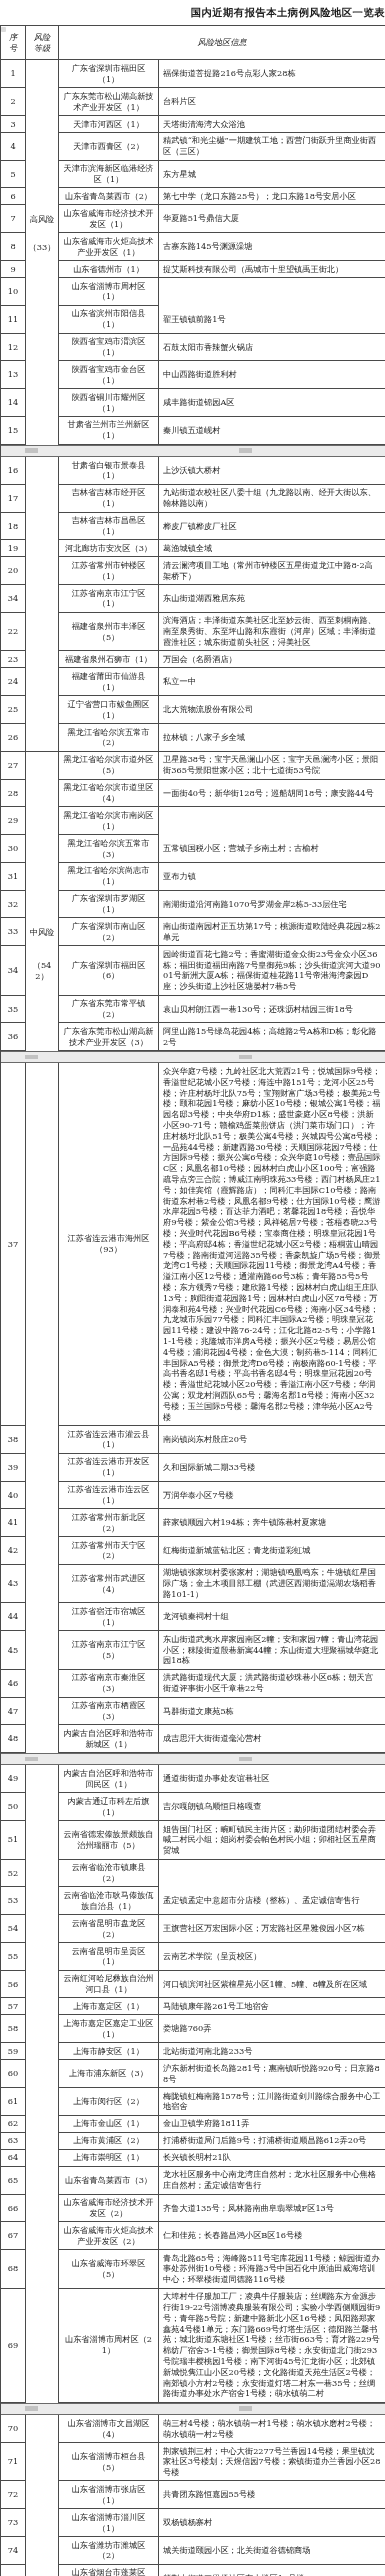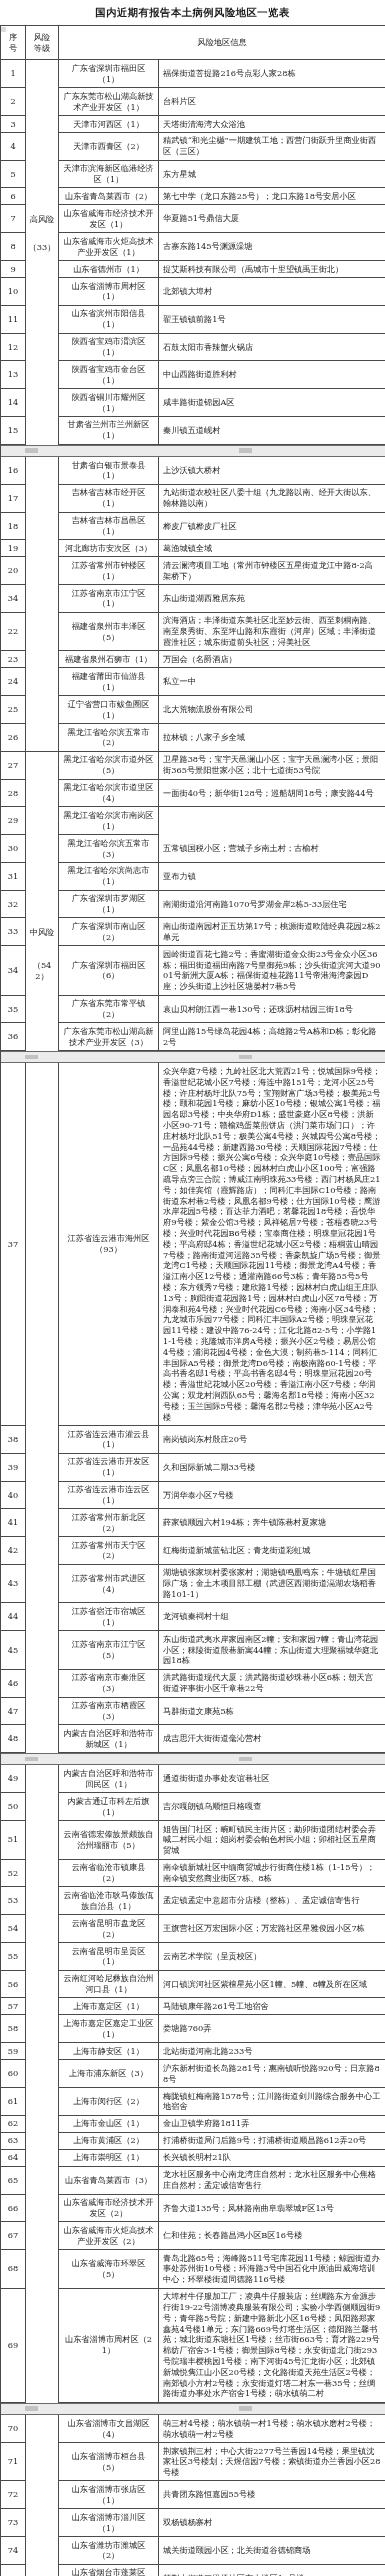"国内近期有报告本土病例风险地区一览表" .title { text-align: center -> right }
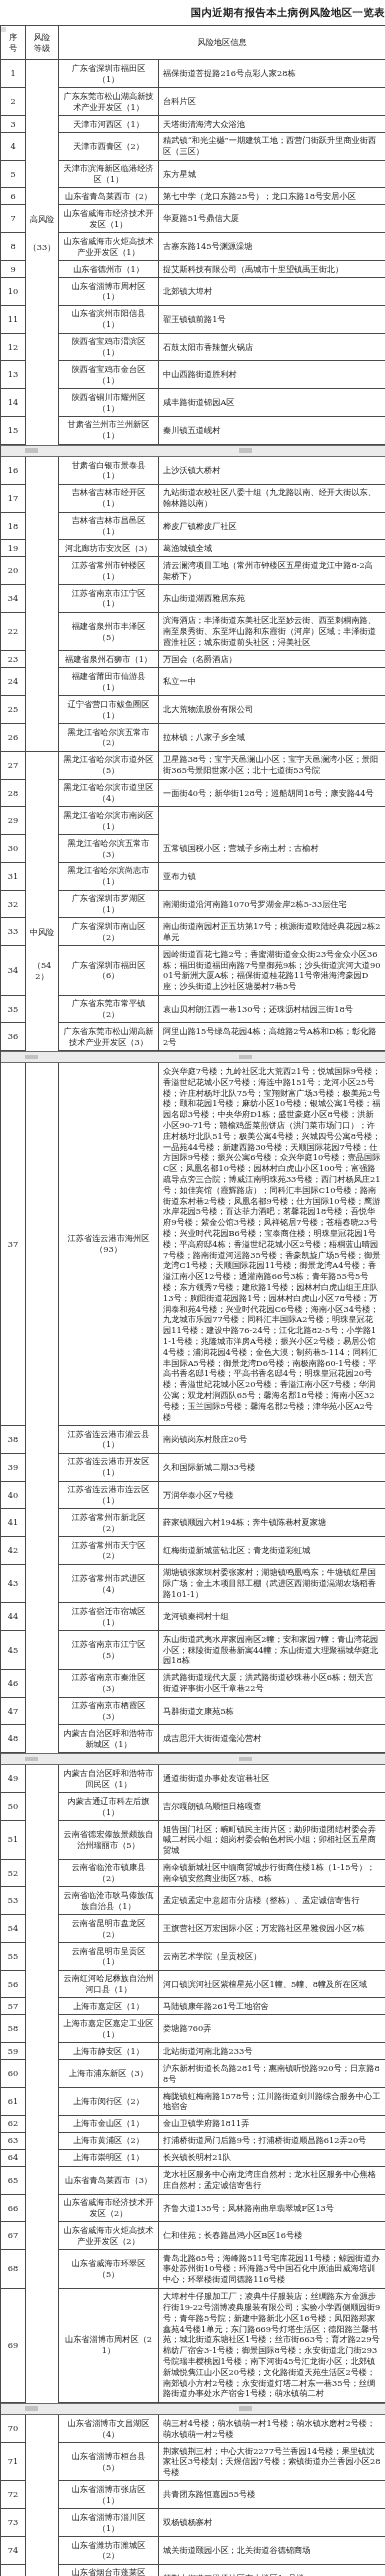"序号" .row.header { font-style: none -> italic }
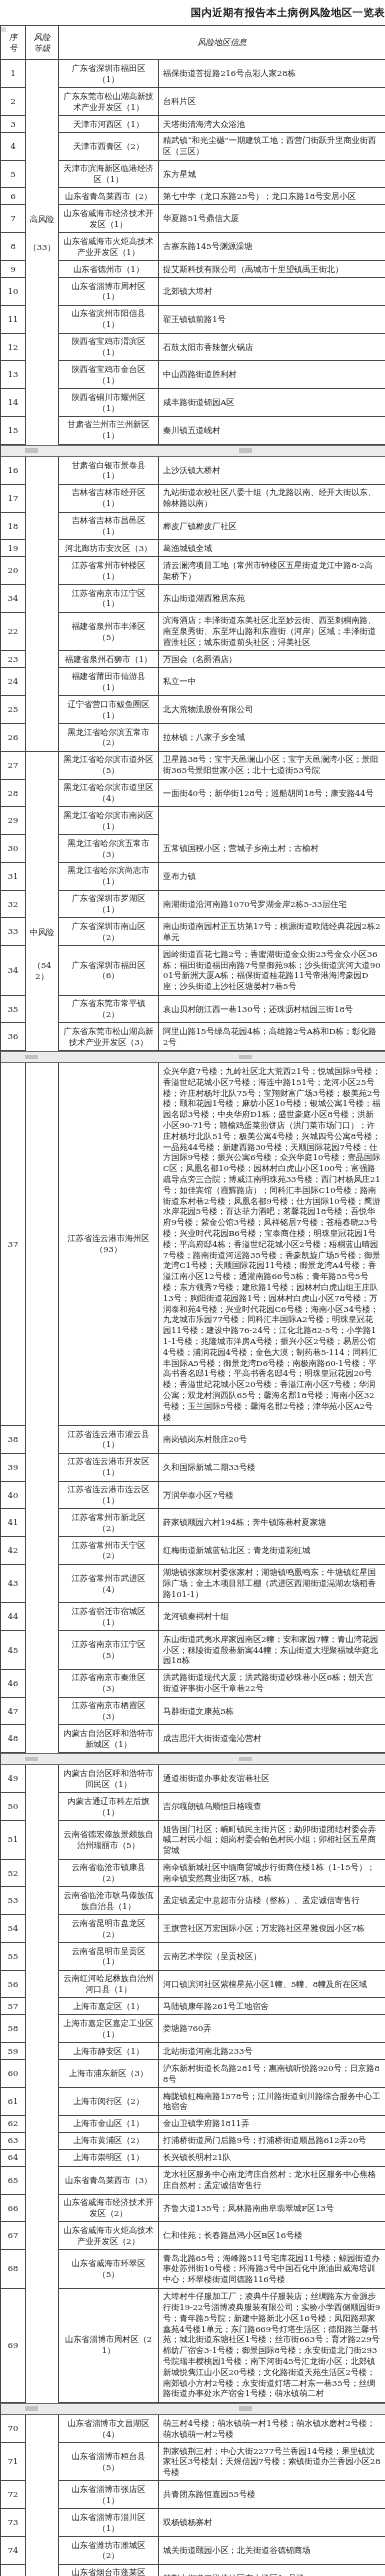"北郊镇大埠村" div.cell { html: <div>北郊镇大埠村</div> -> none }
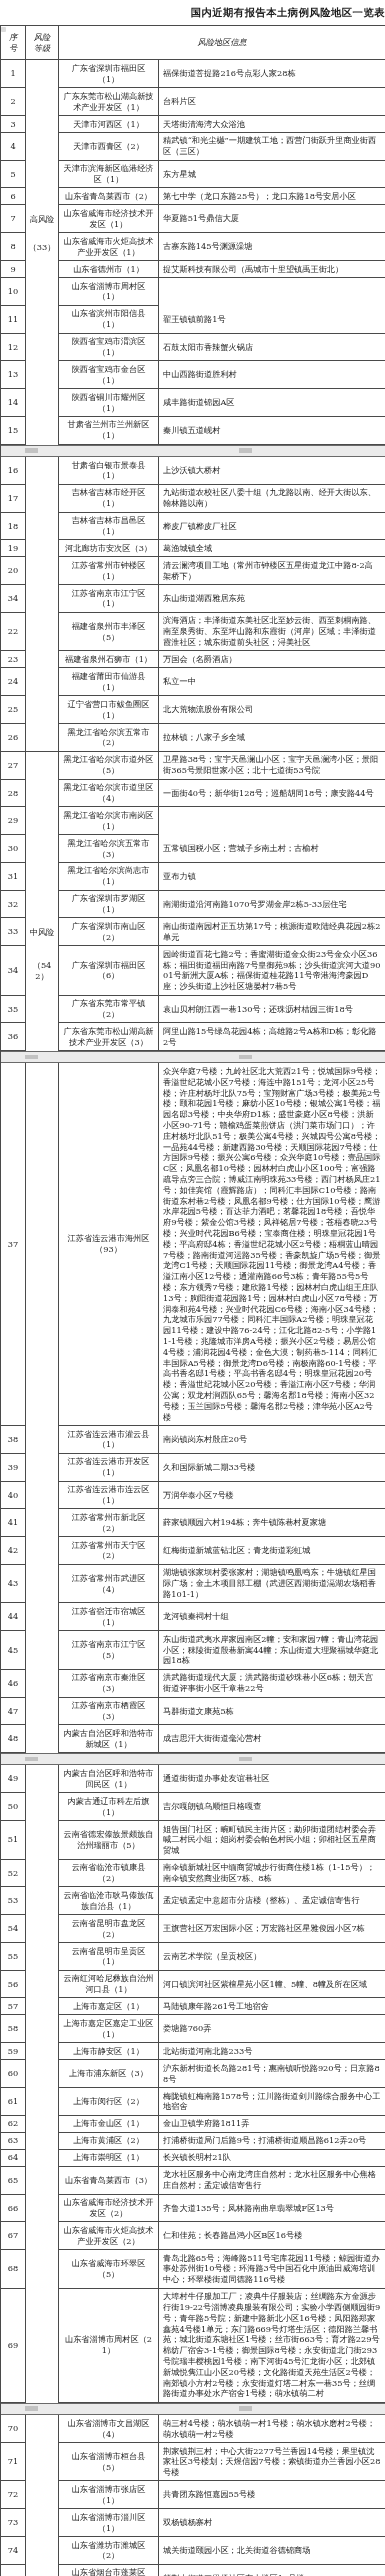"南伞镇新城社区中缅商贸城步行街商住楼1栋（1-15号）；南伞镇安然商业街区7栋、" div.cell { html: <div>南伞镇新城社区中缅商贸城步行街商住楼1栋（1-15号）；南伞镇安然商业街区7栋、8栋</div> -> none }
